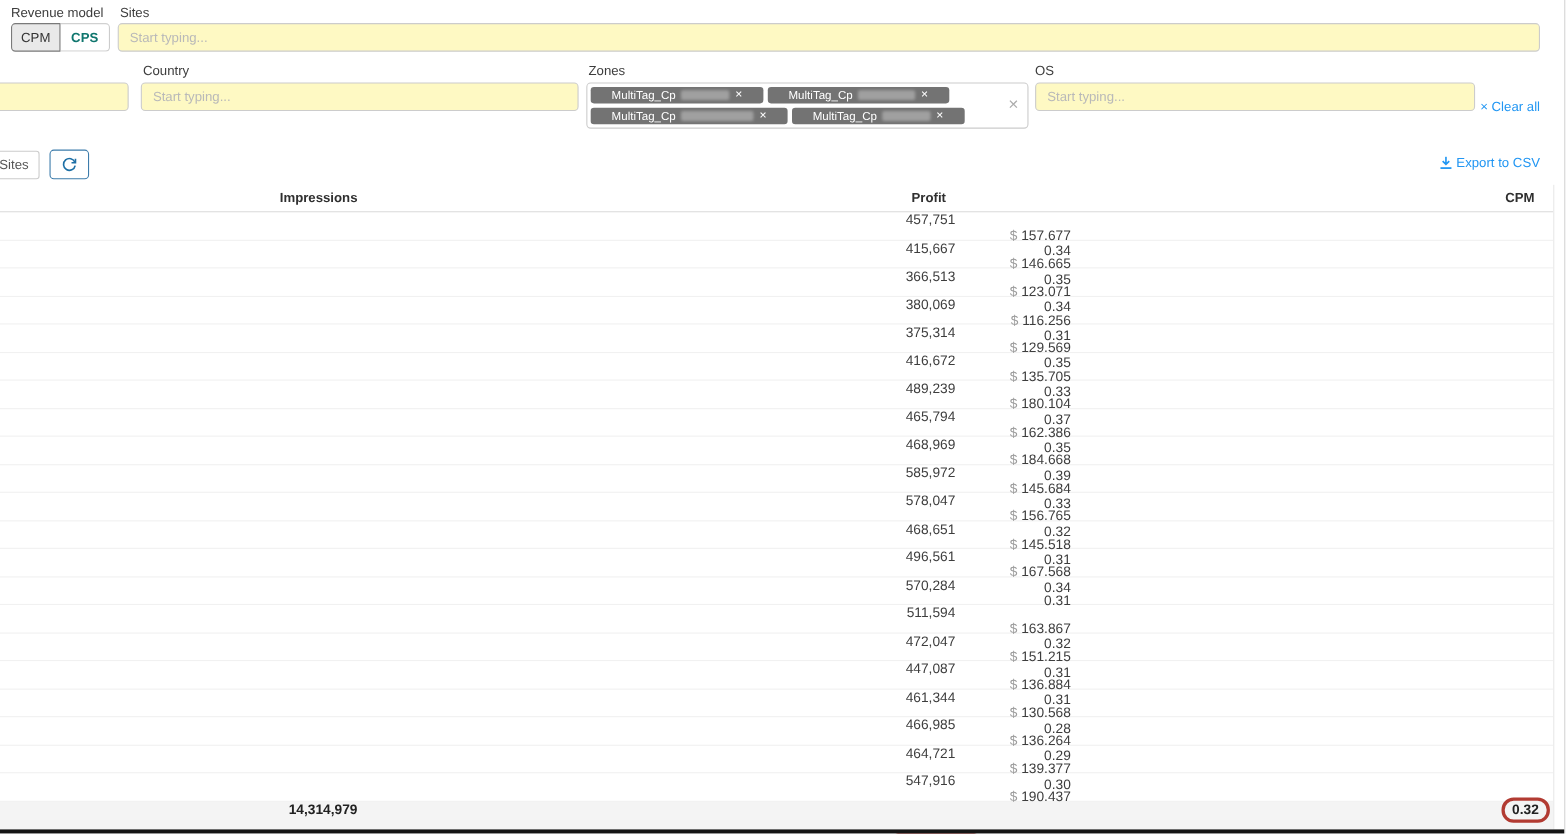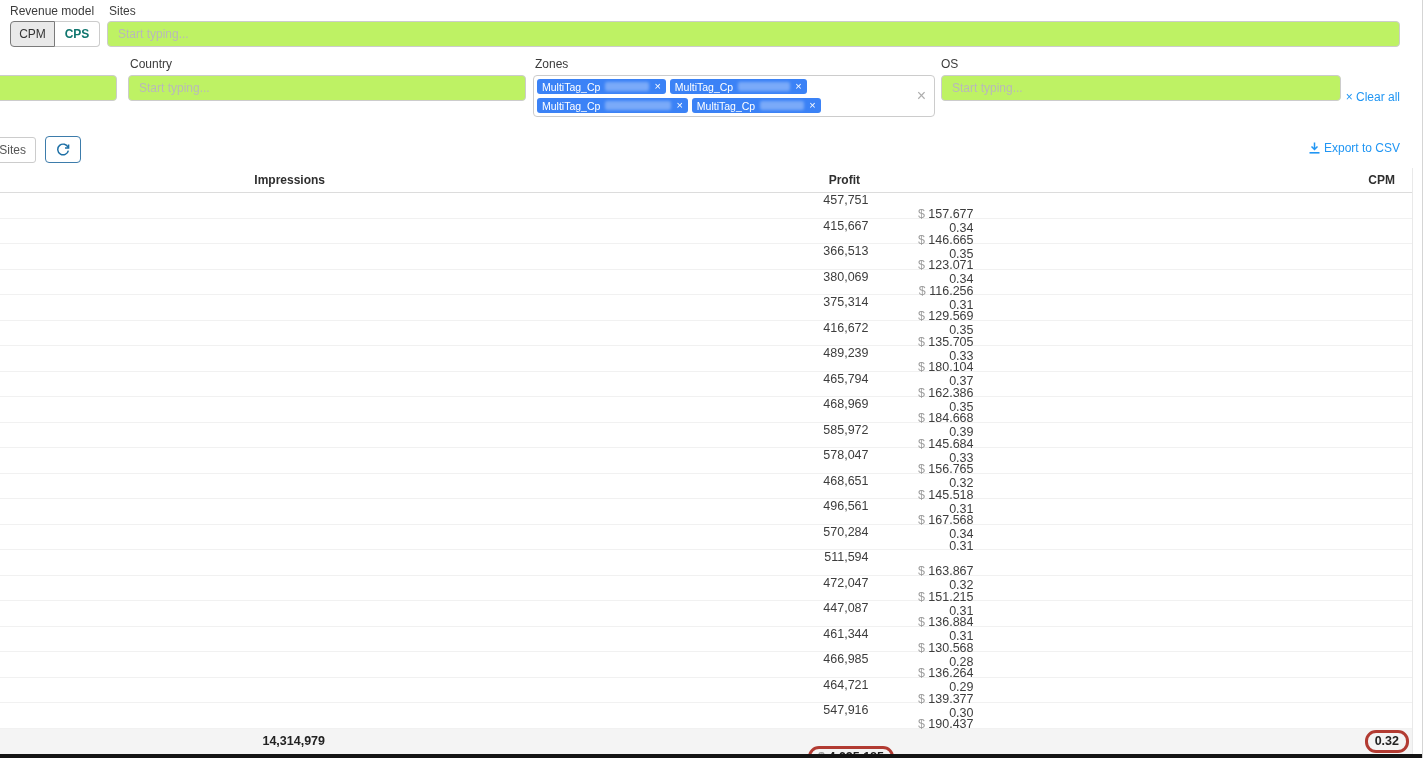"Start typing..." .tinput { background: #bef264 -> #fef9c3 }
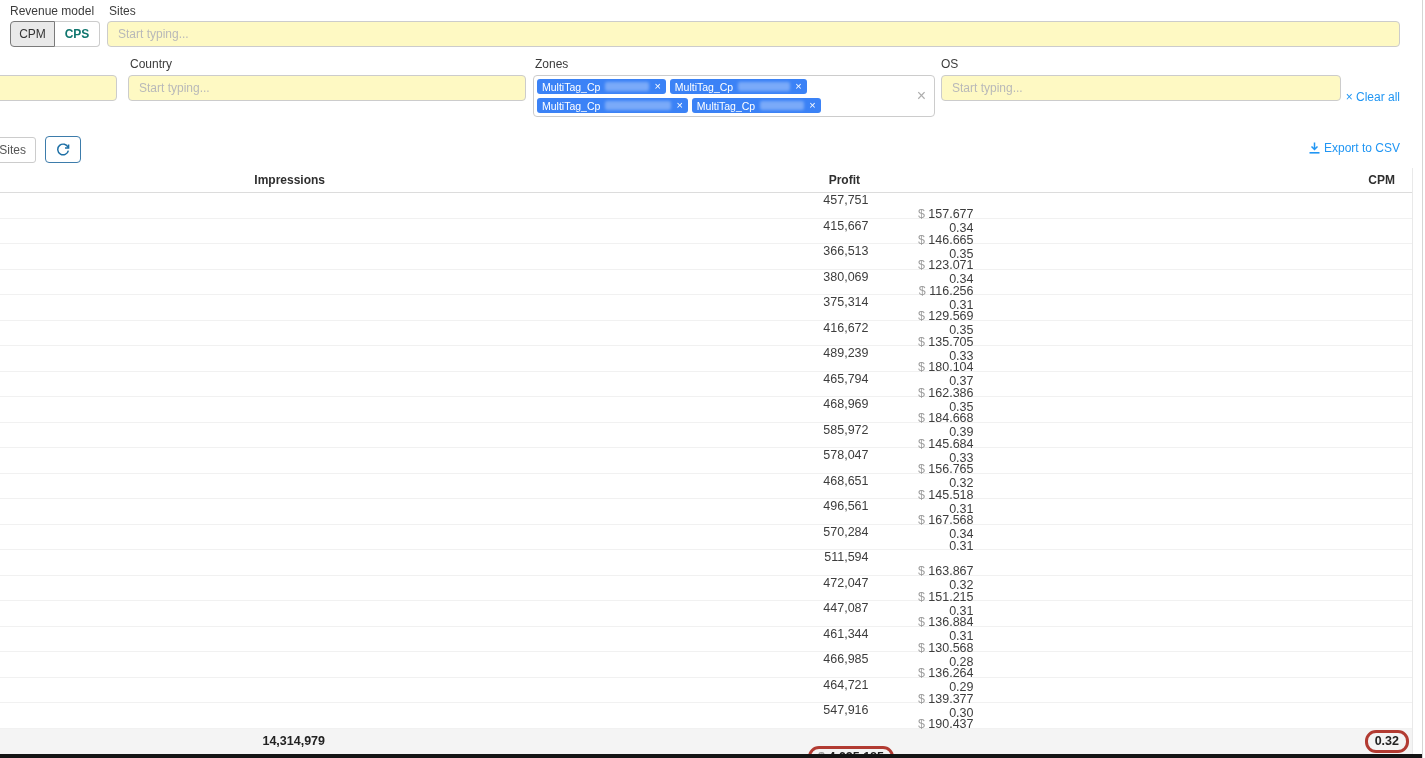"MultiTag_Cp" .chip { background: #3b82f6 -> #737373; padding: 0 5px -> 0 19px }
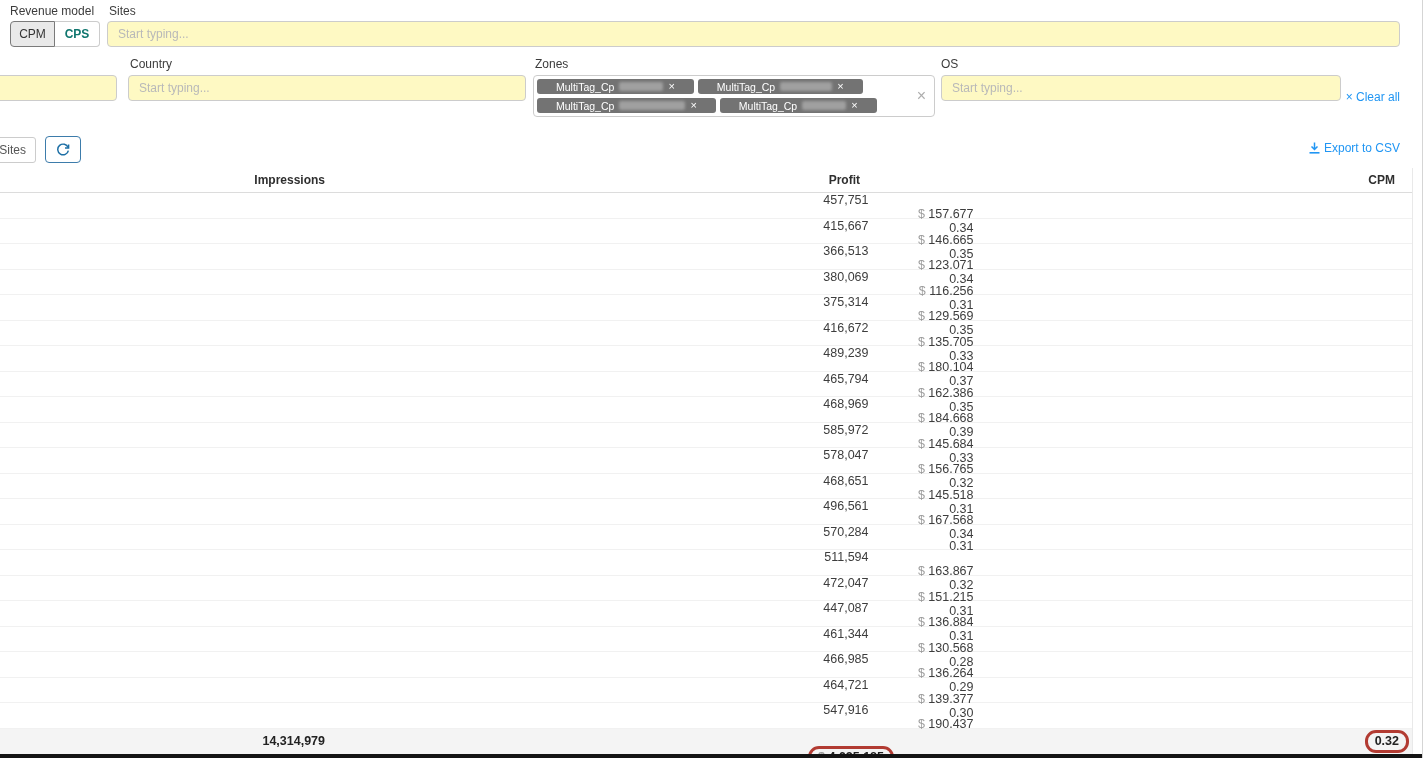"14,314,979" .ttotal { align-items: center -> none }
